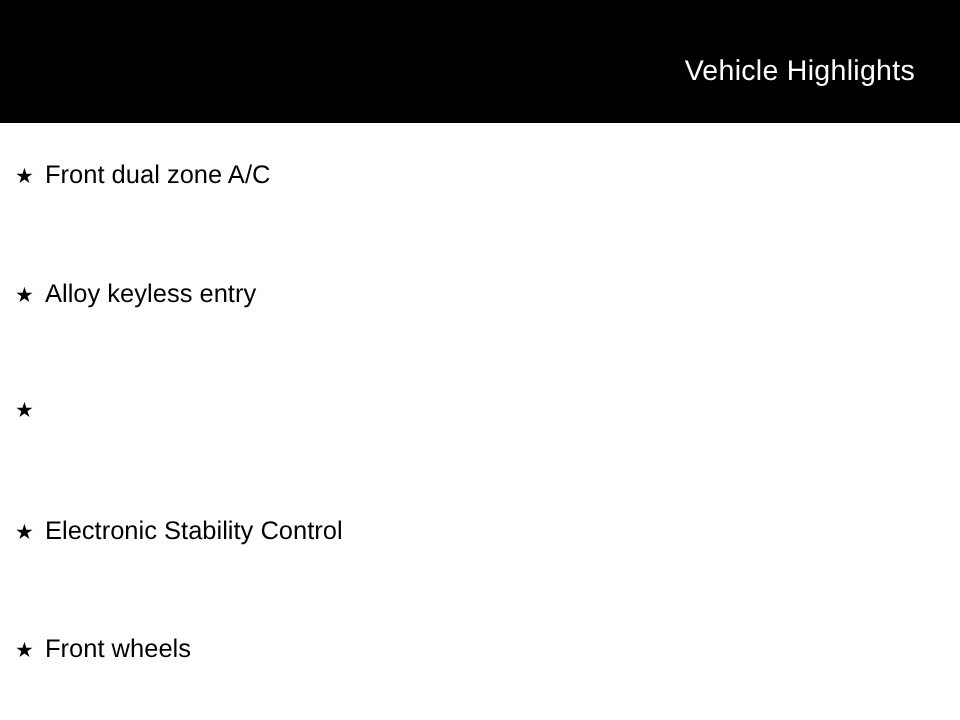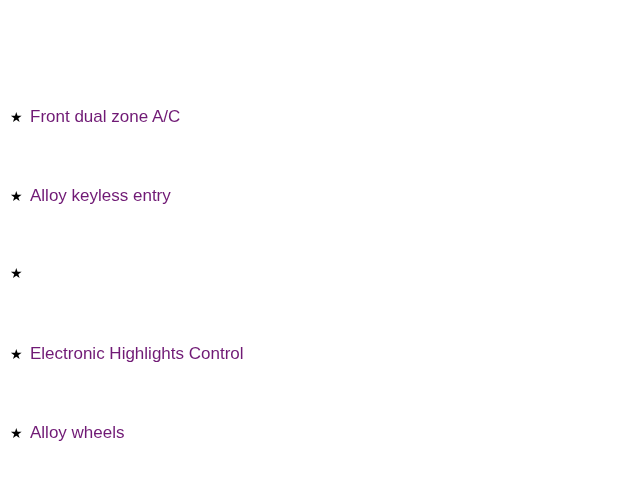"Vehicle Highlights" div.header { html: none -> <div> <div>Vehicle Highlights</div> </div> }
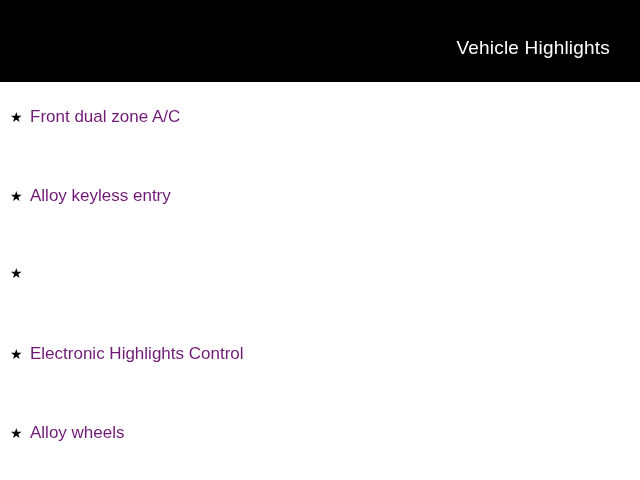"Front dual zone A/C" .feature-label { color: #701a75 -> #000000 }
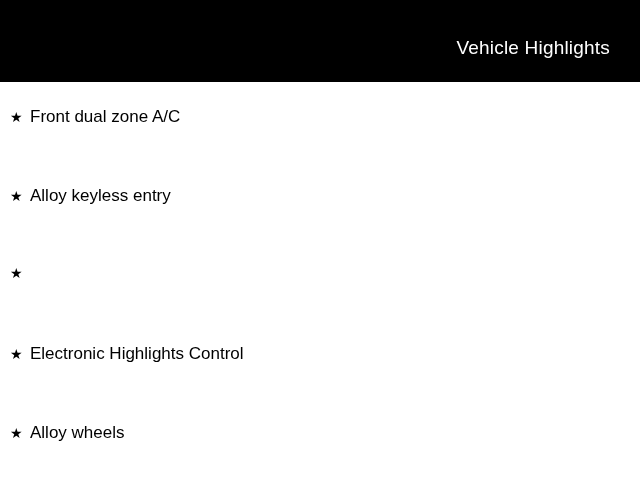"Electronic Highlights Control" span.feature-label { text: Highlights -> Stability }
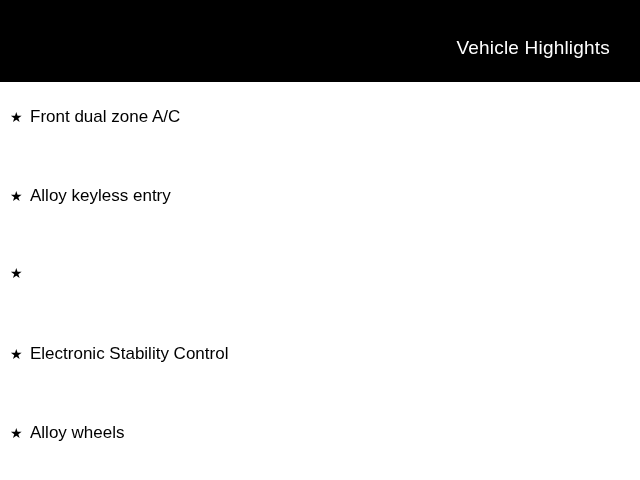"Alloy wheels" span.feature-label { text: Alloy -> Front }
